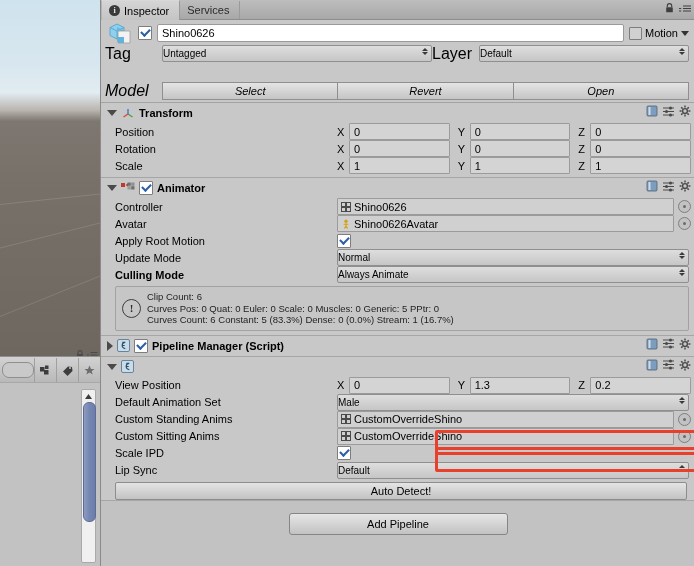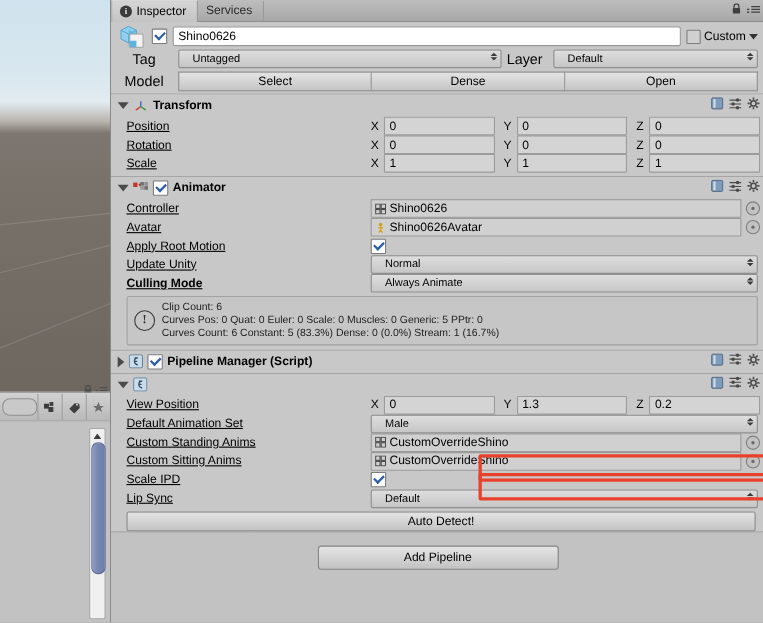"Custom" span { text: Custom -> Motion }
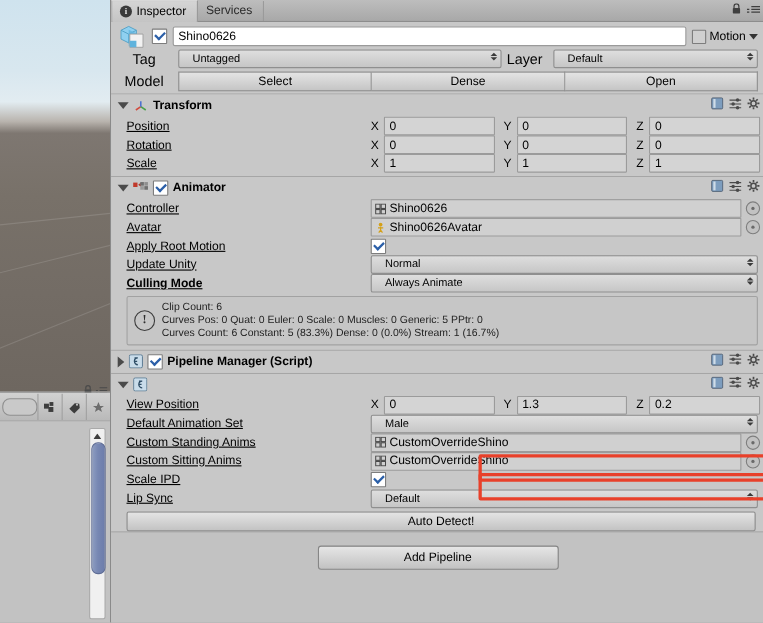"Tag" .lbl-right { font-size: 13px -> 16px; text-align: center -> left }
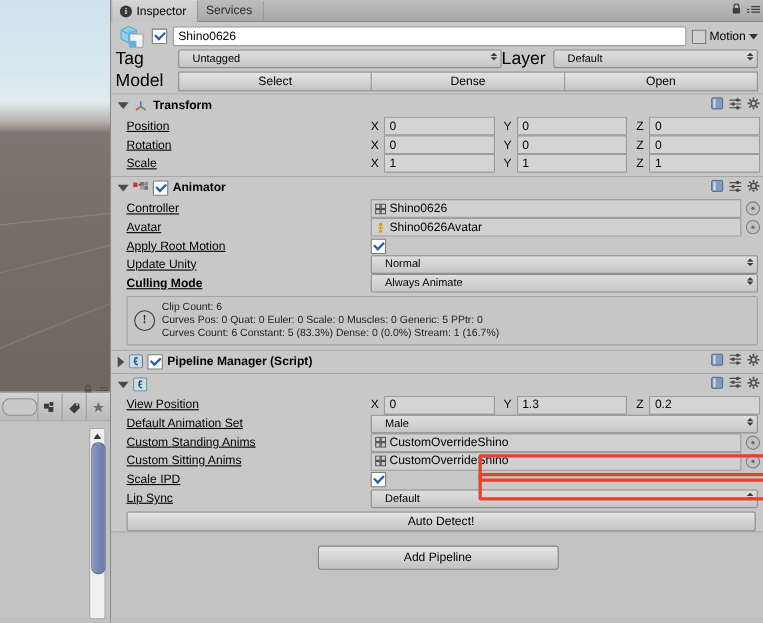"Untagged" .popup { padding: 0 12px -> 0 0 }
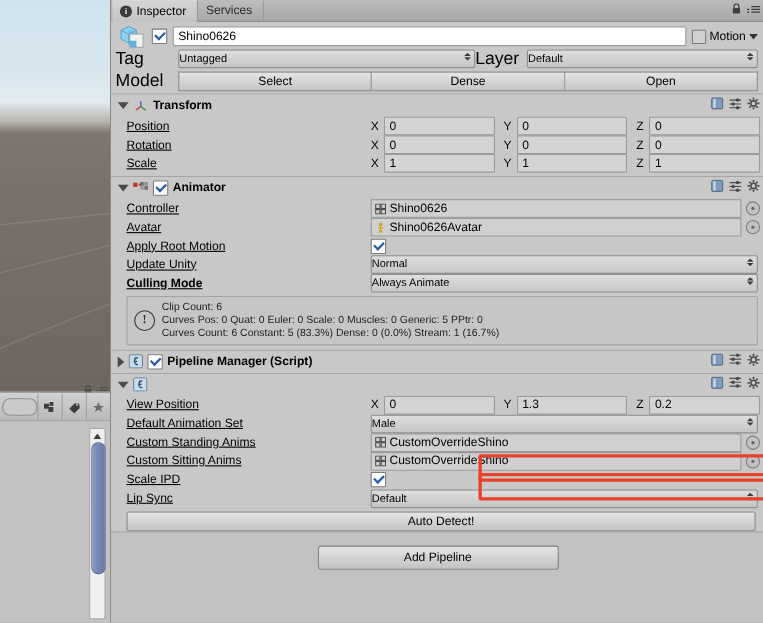"Model" .obj-row3 { font-style: none -> italic; margin-top: 3px -> 20px }
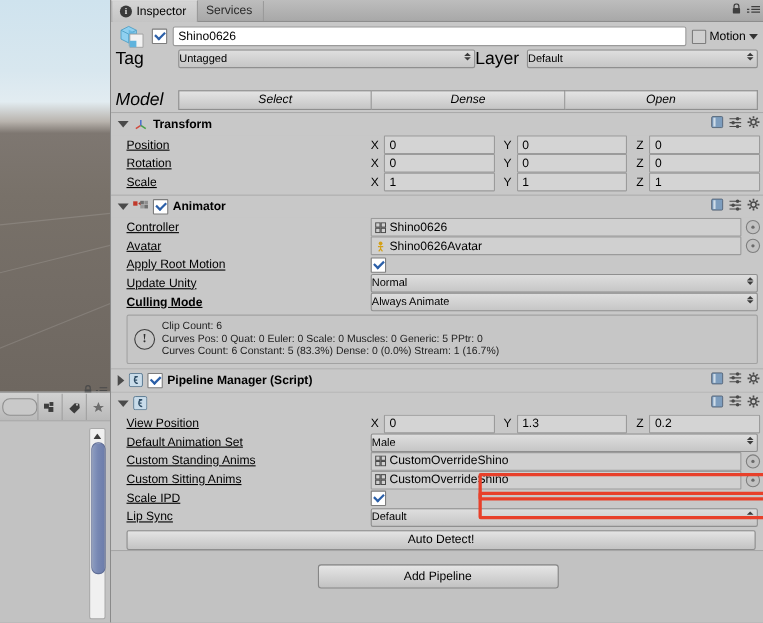"Dense" span.mbtn { text: Dense -> Revert }
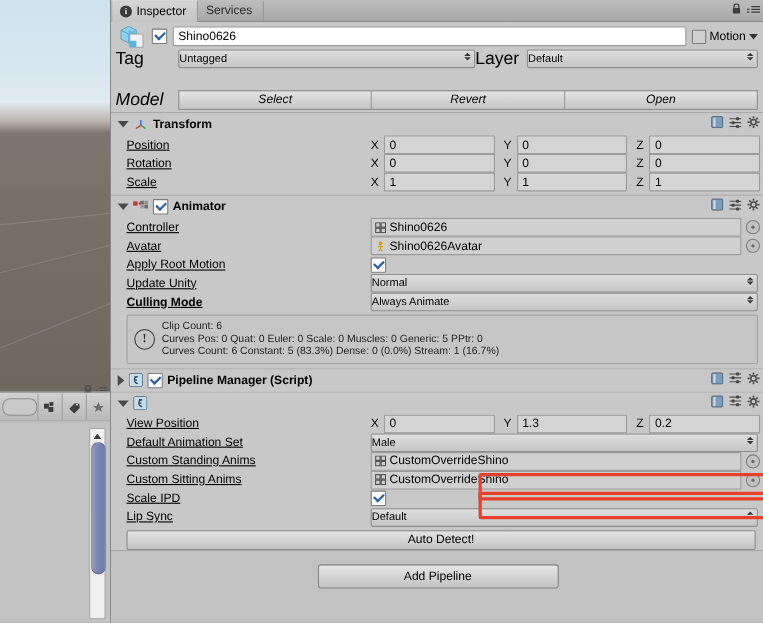"Position" .f-label { text-decoration: underline -> none }
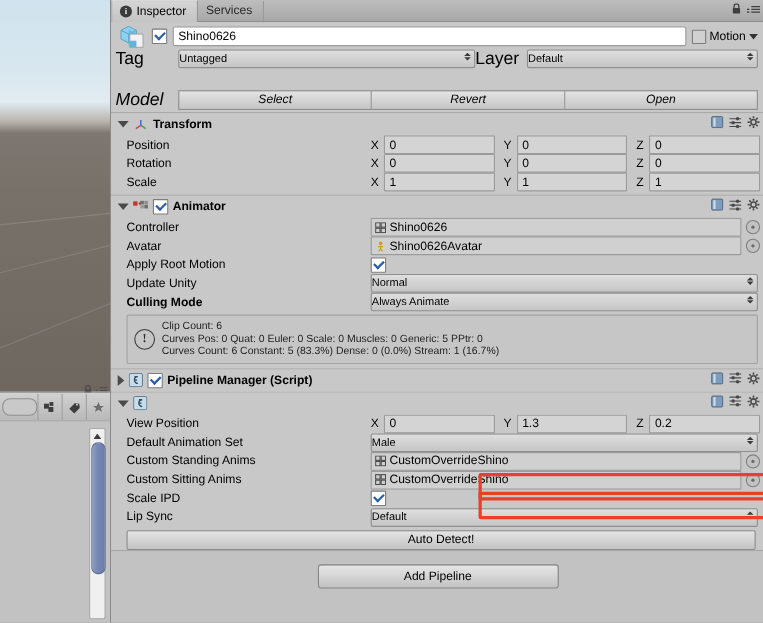"Update Unity" span.f-label { text: Unity -> Mode }
